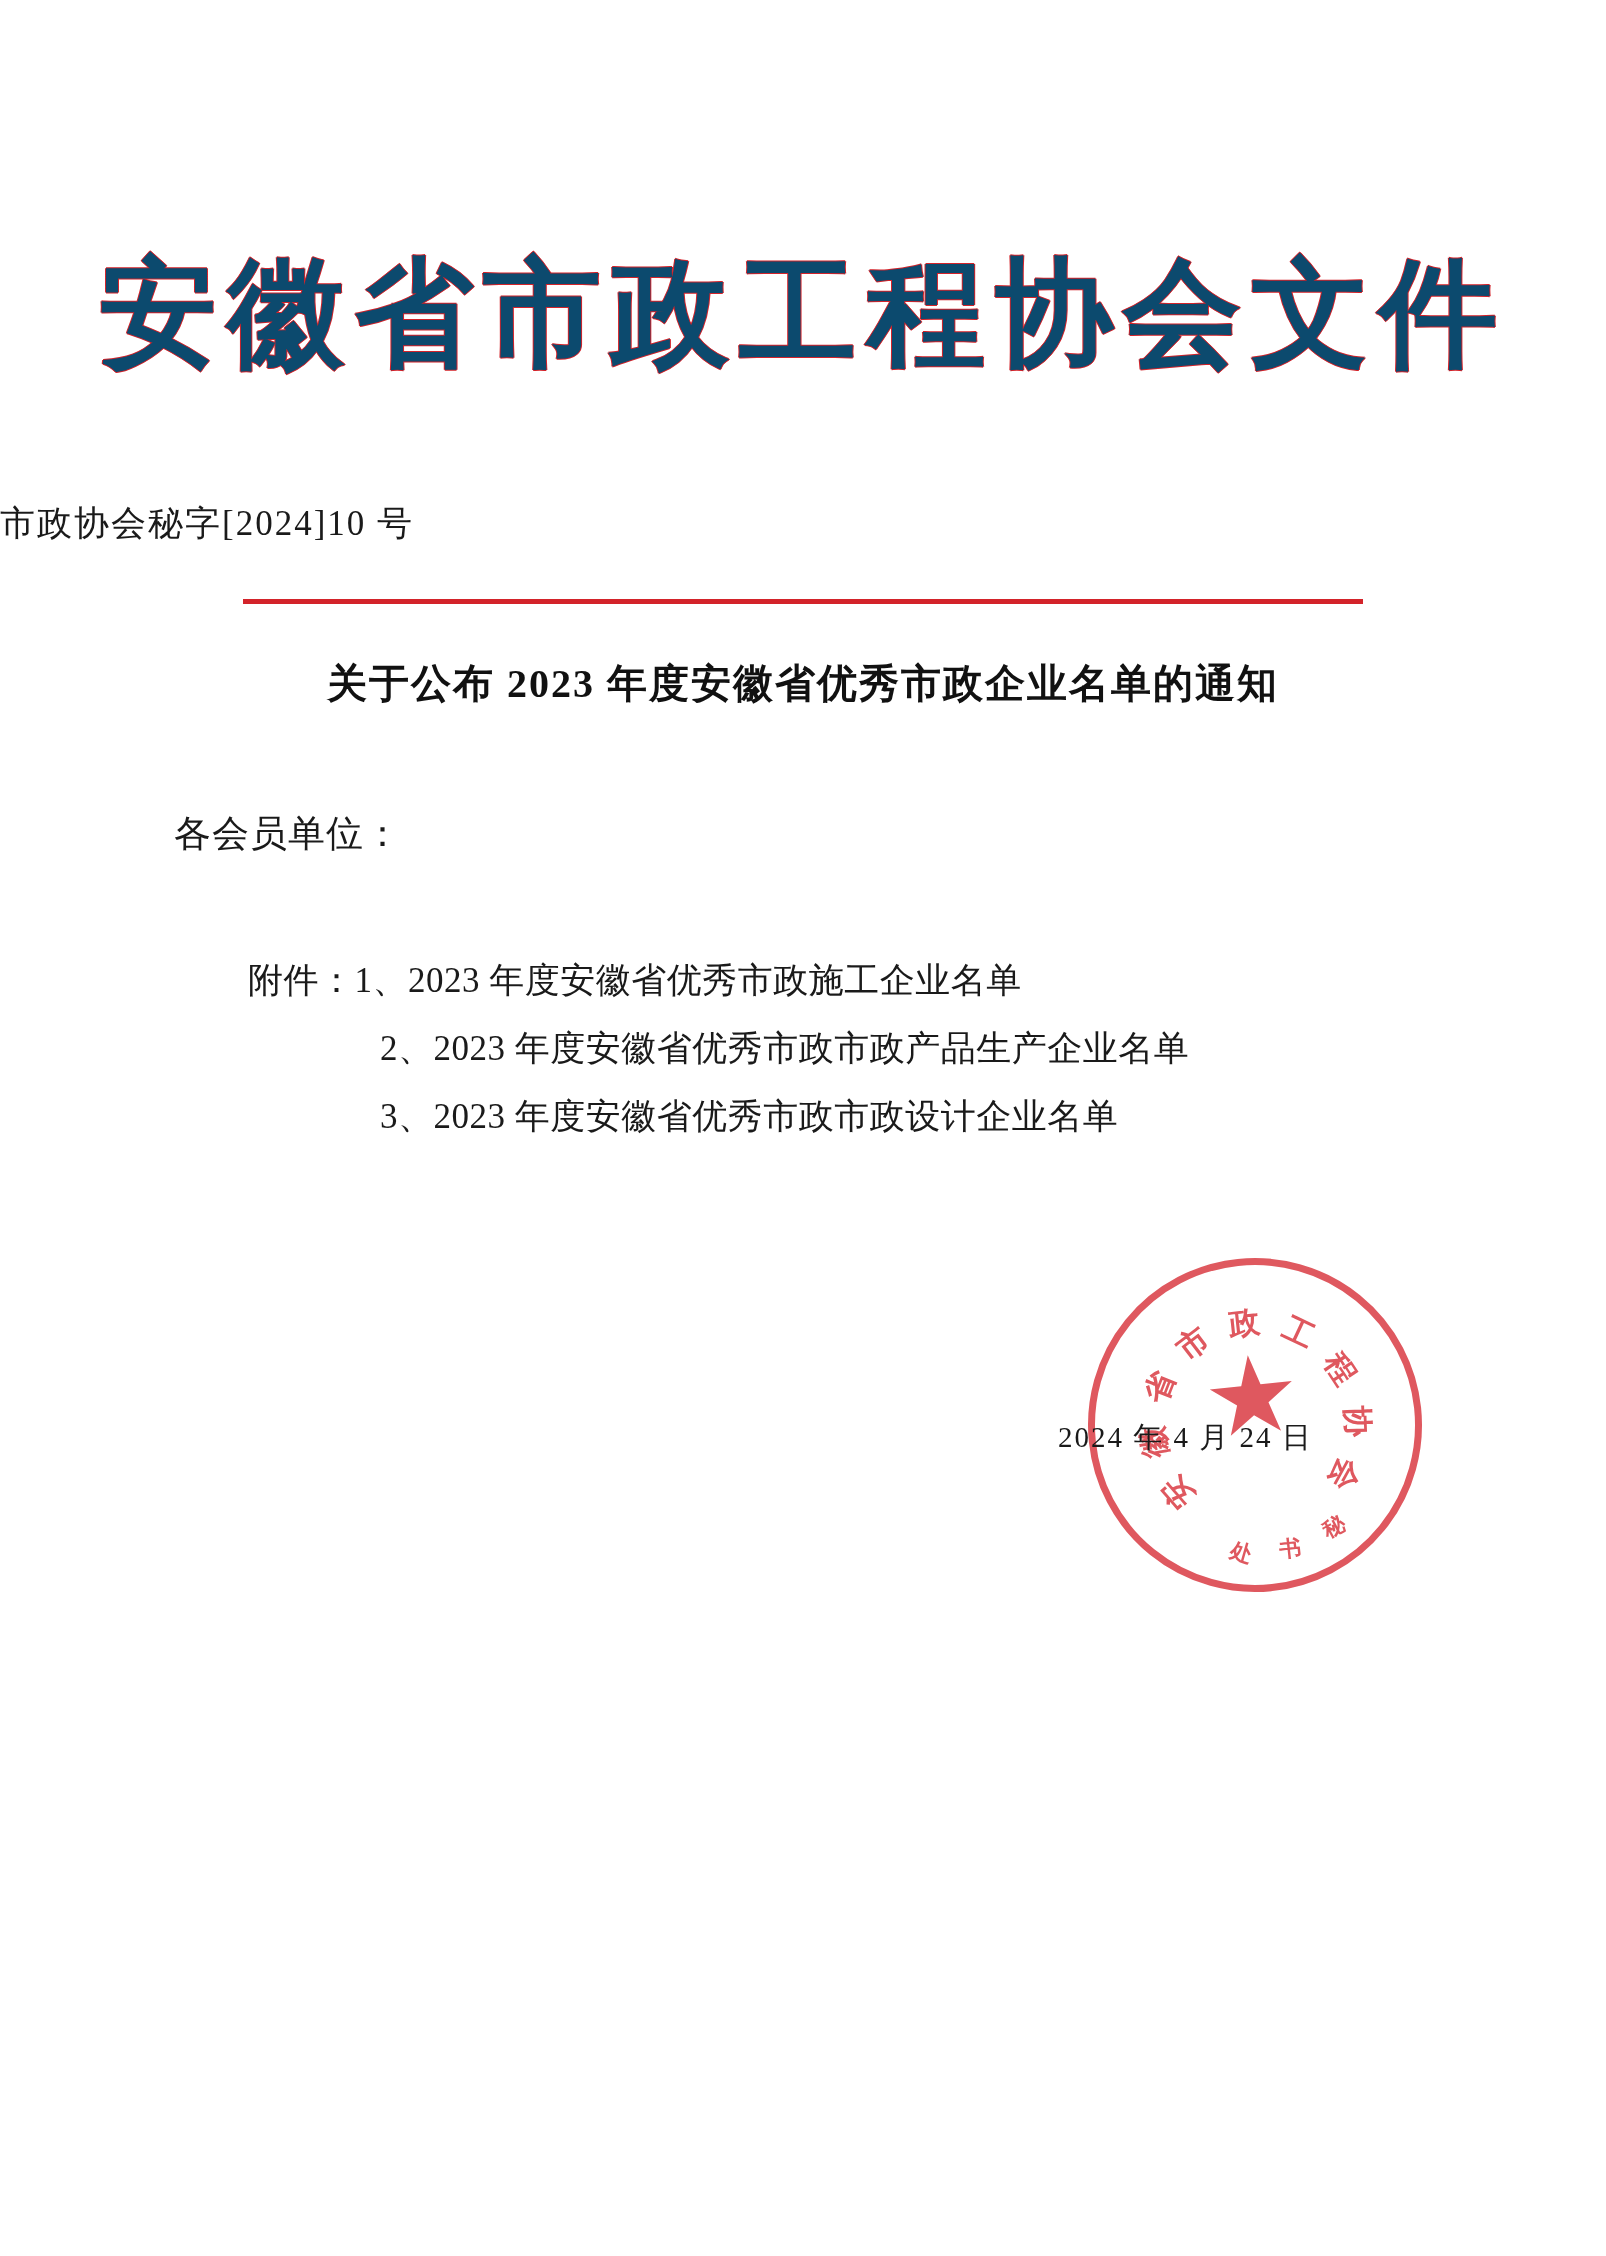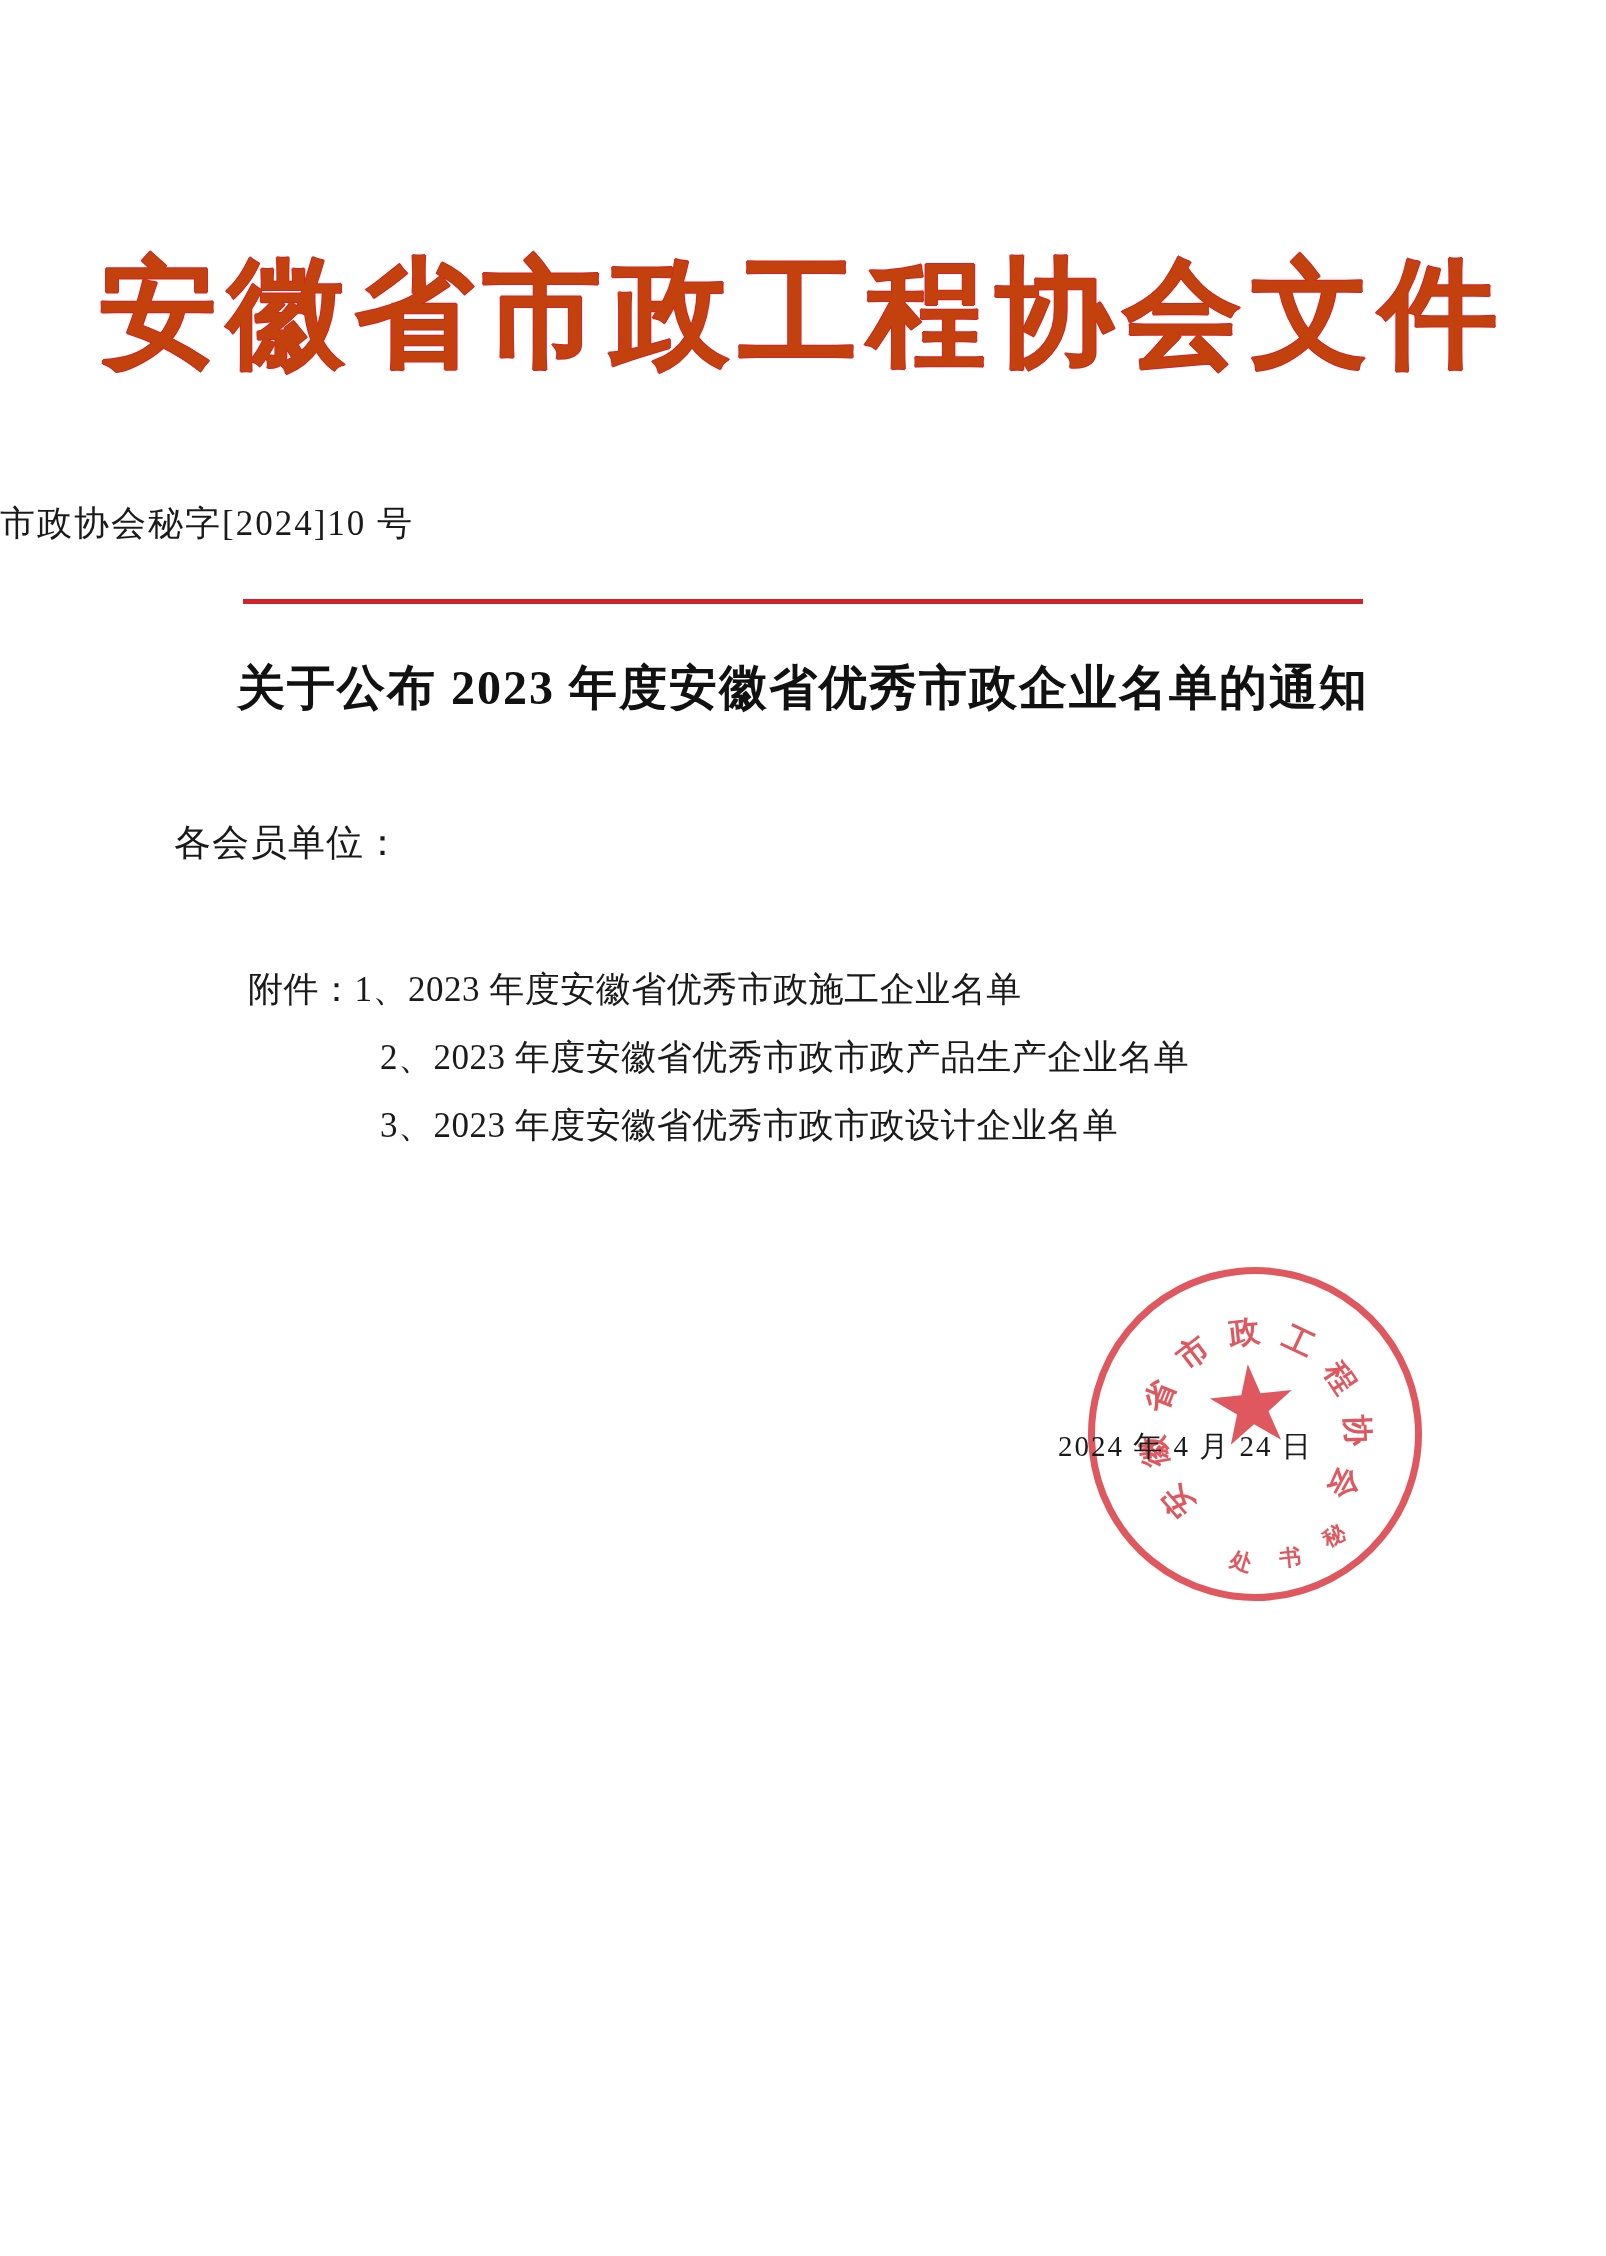"安徽省市政工程协会文件" .masthead { color: #c2410c -> #0c4a6e }
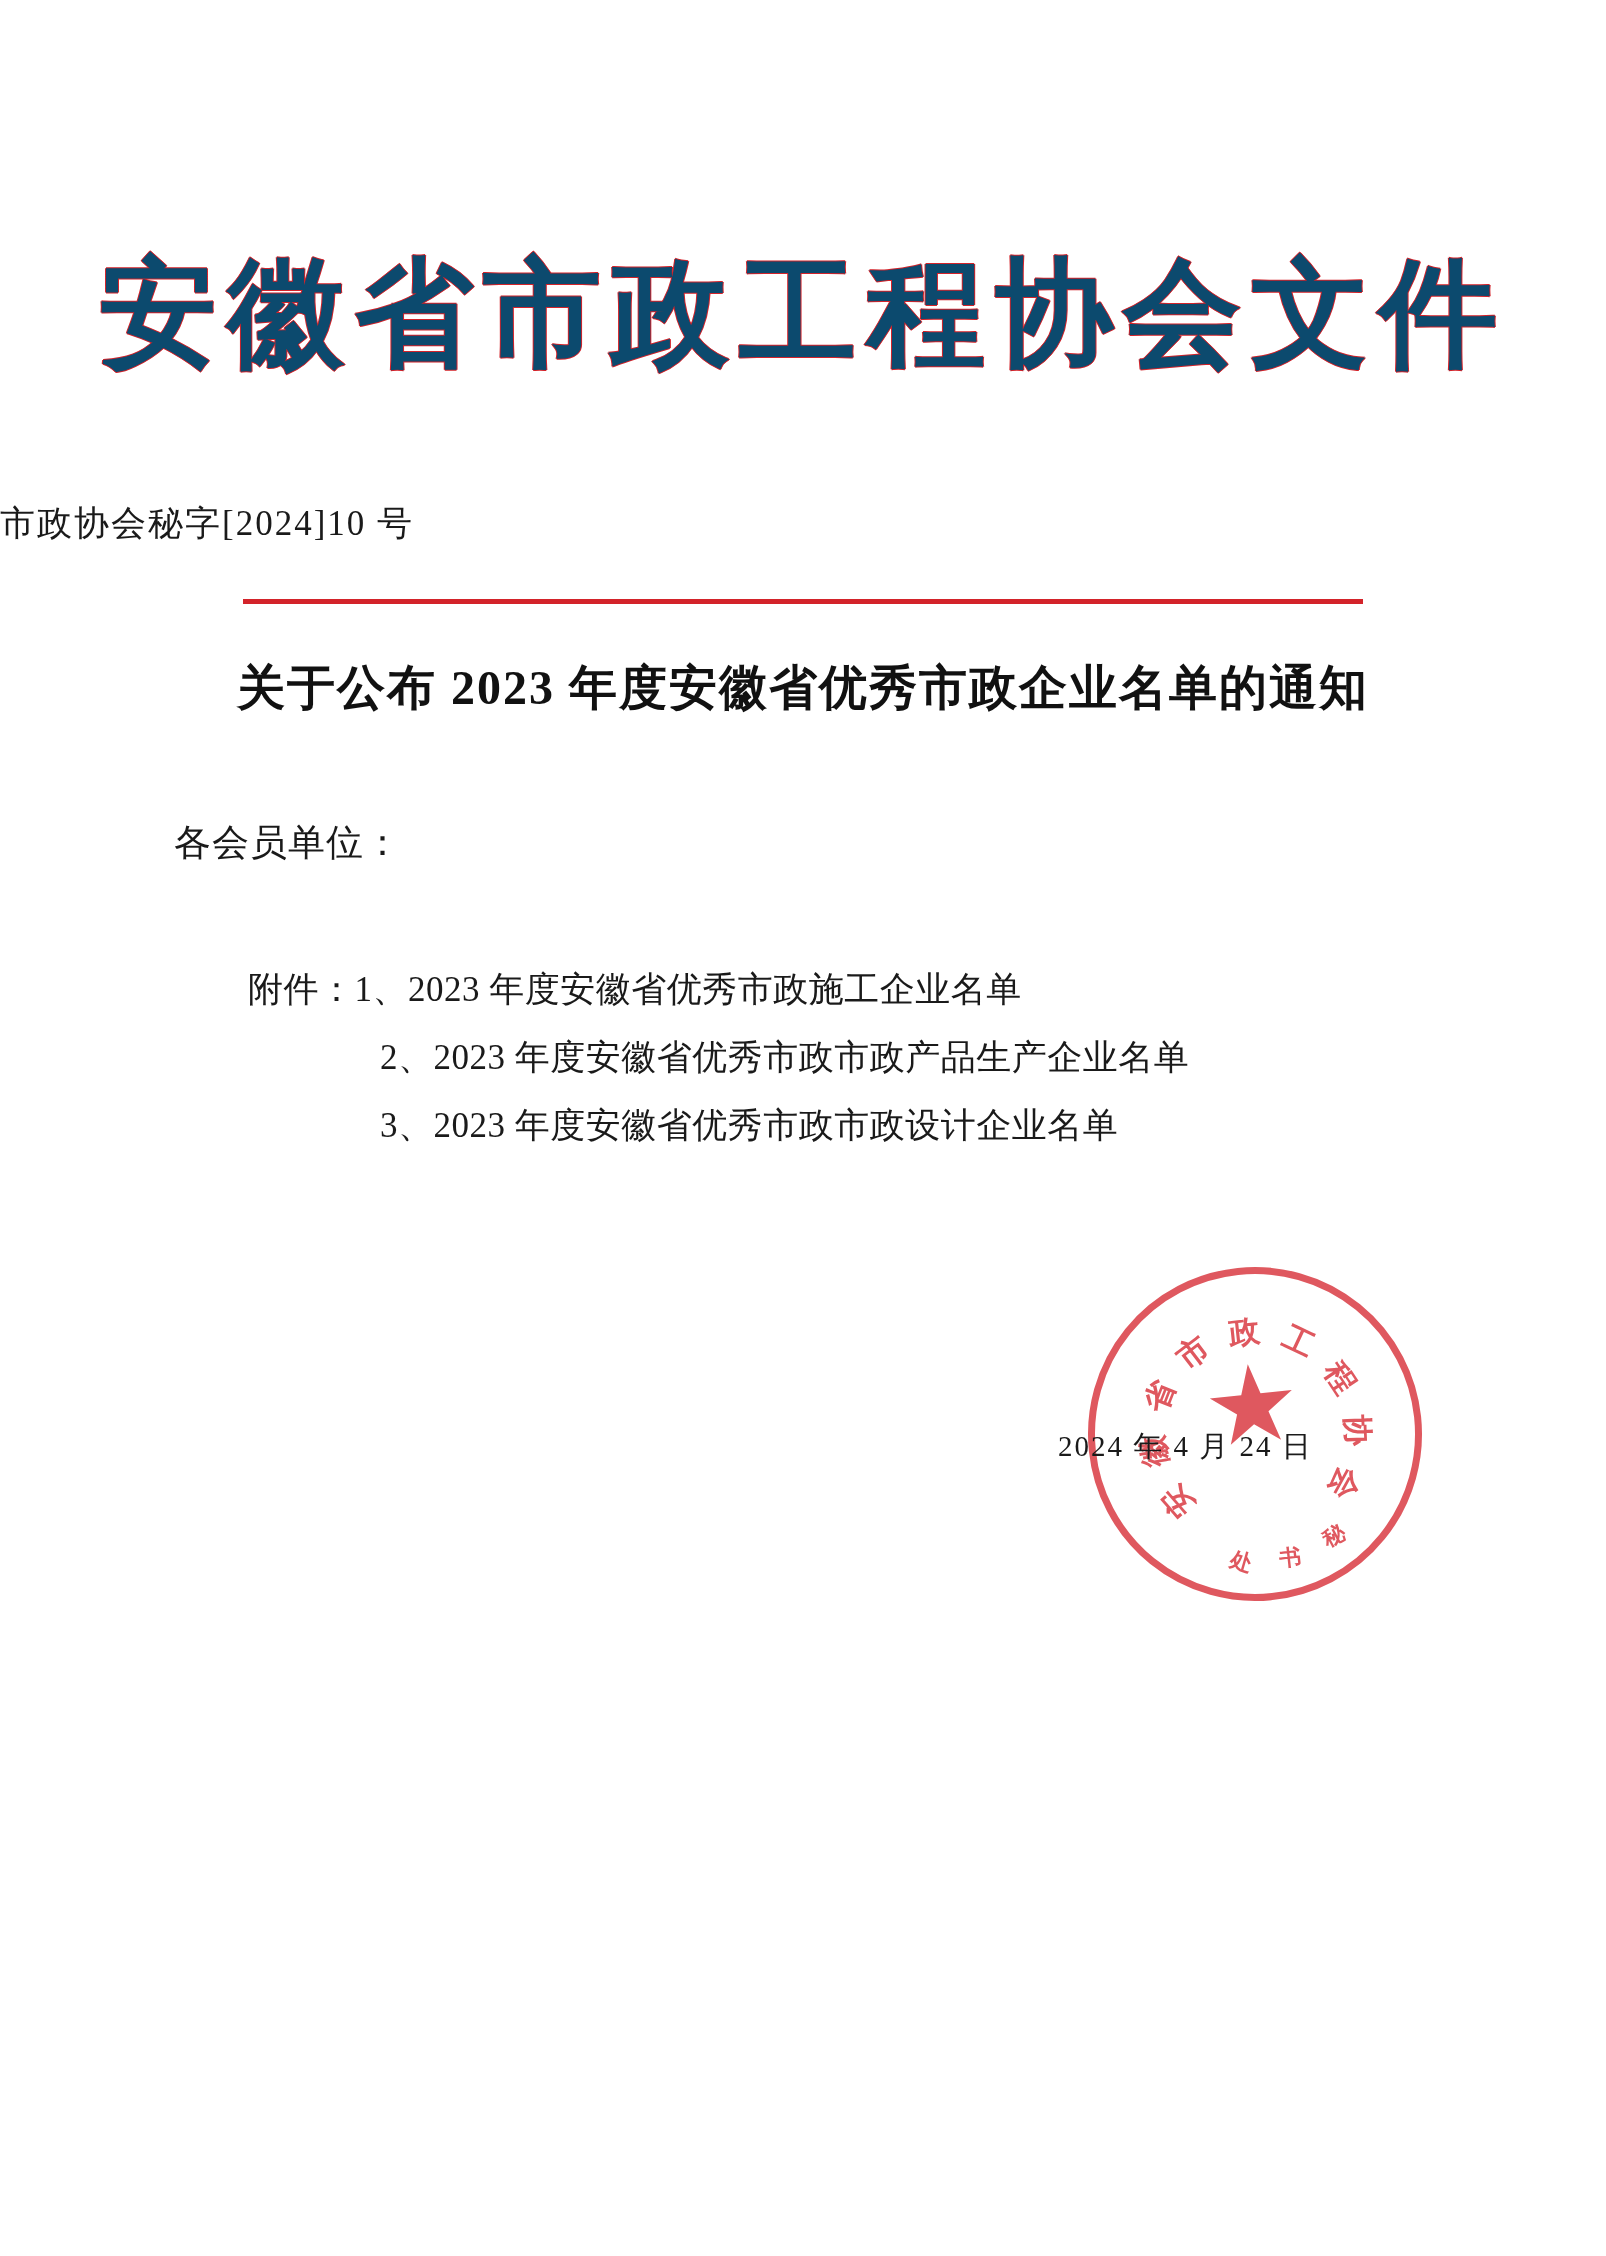"关于公布 2023 年度安徽省优秀市政企业名单的通知" .doc-title { font-size: 48px -> 40px }
